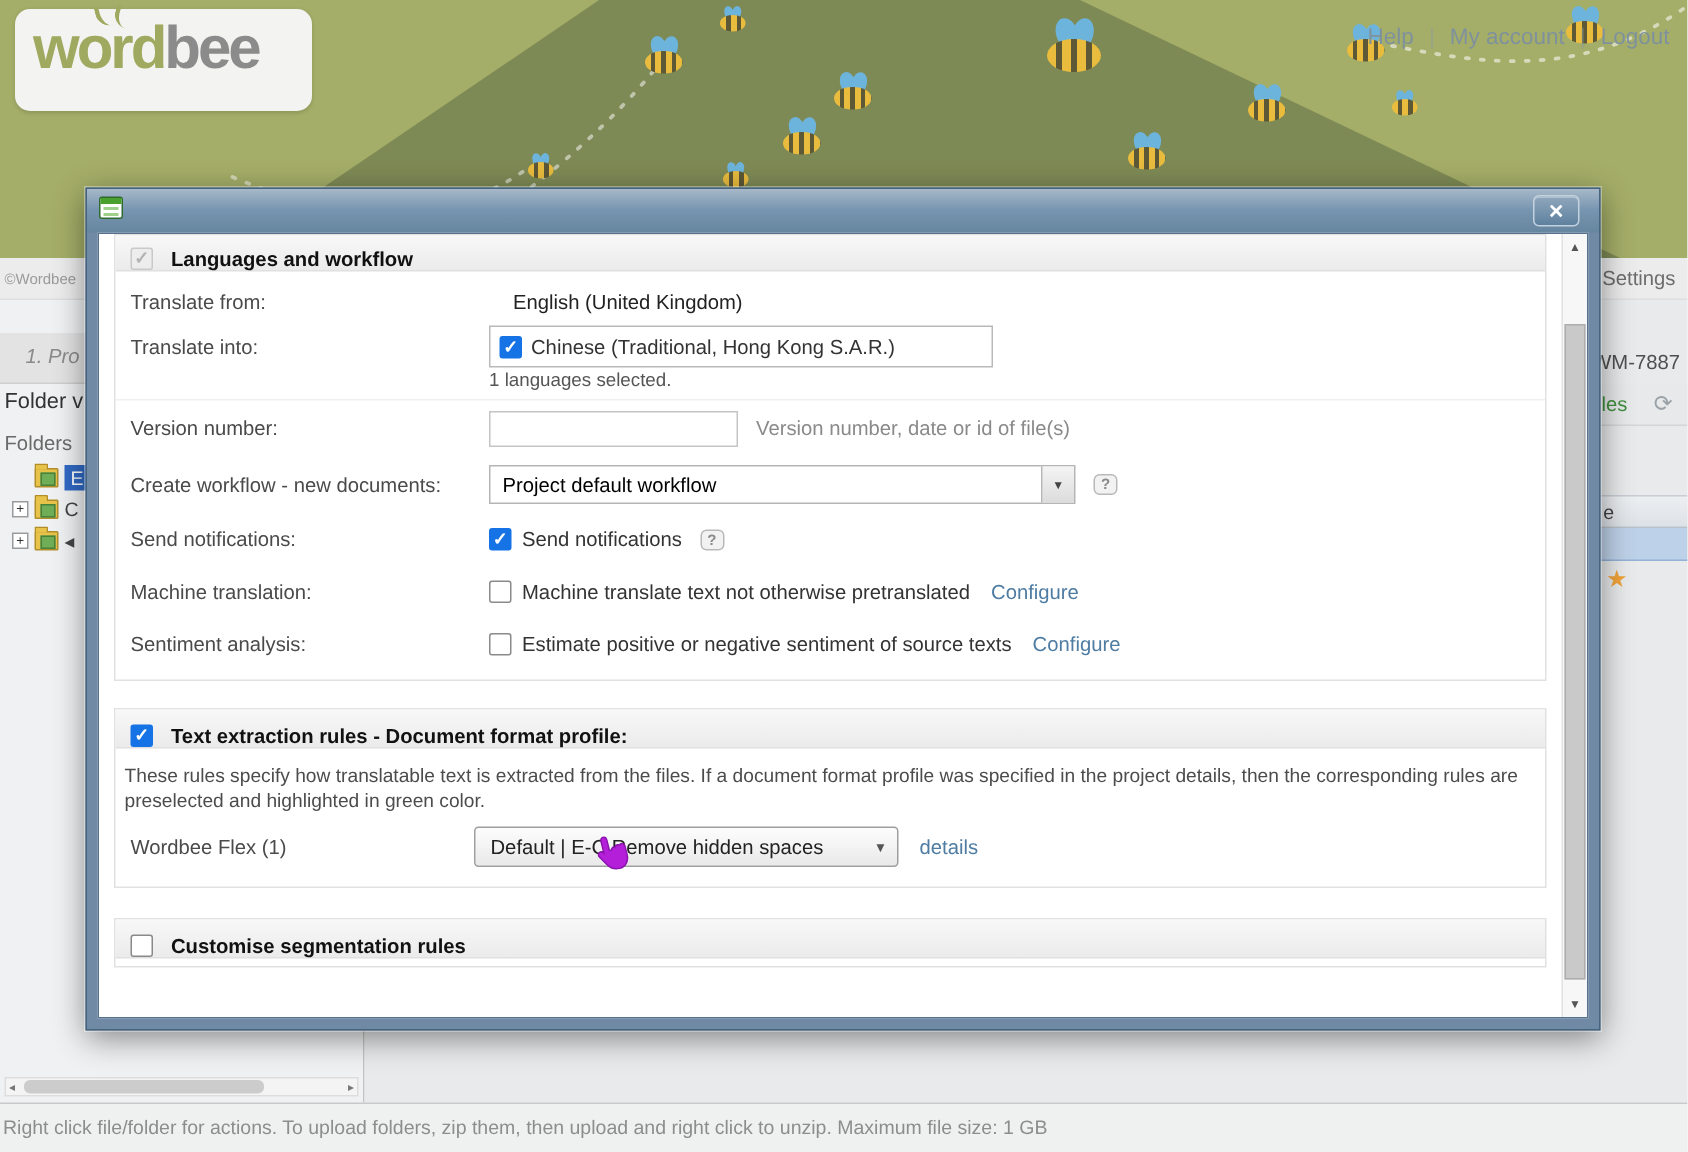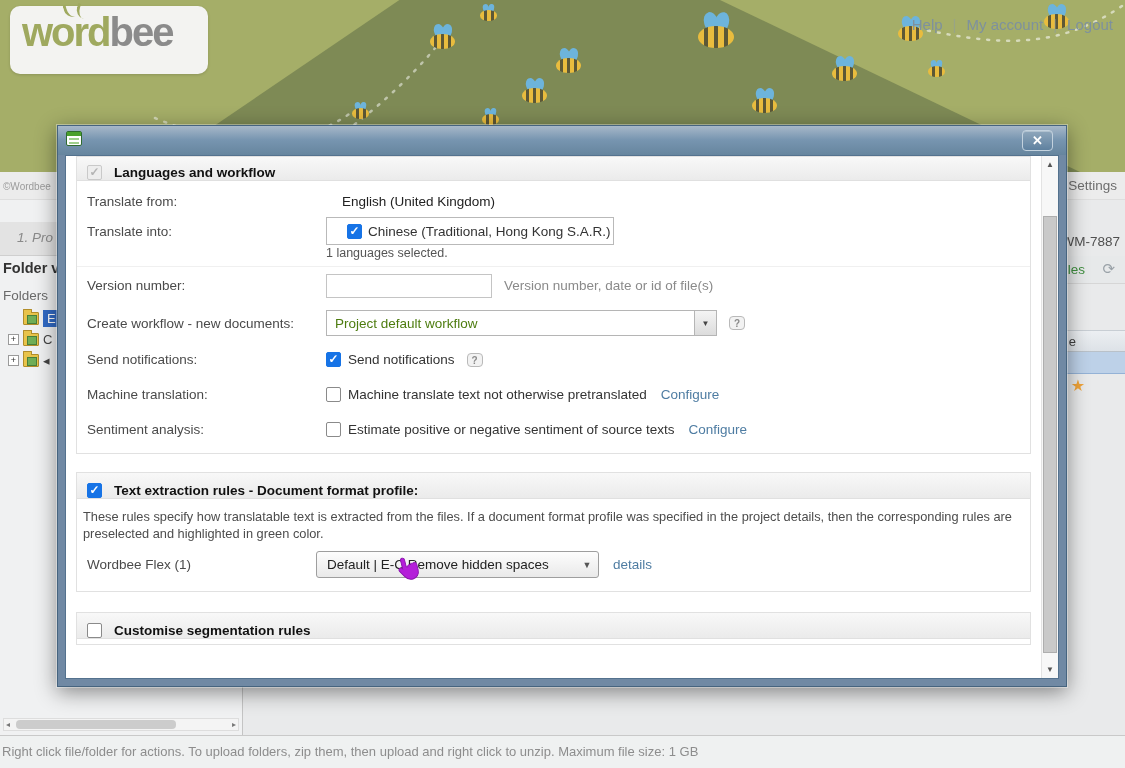"Chinese (Traditional, Hong Kong S.A.R.)" .lang-box { padding-left: 20px -> 6px; width: 288px -> 336px }
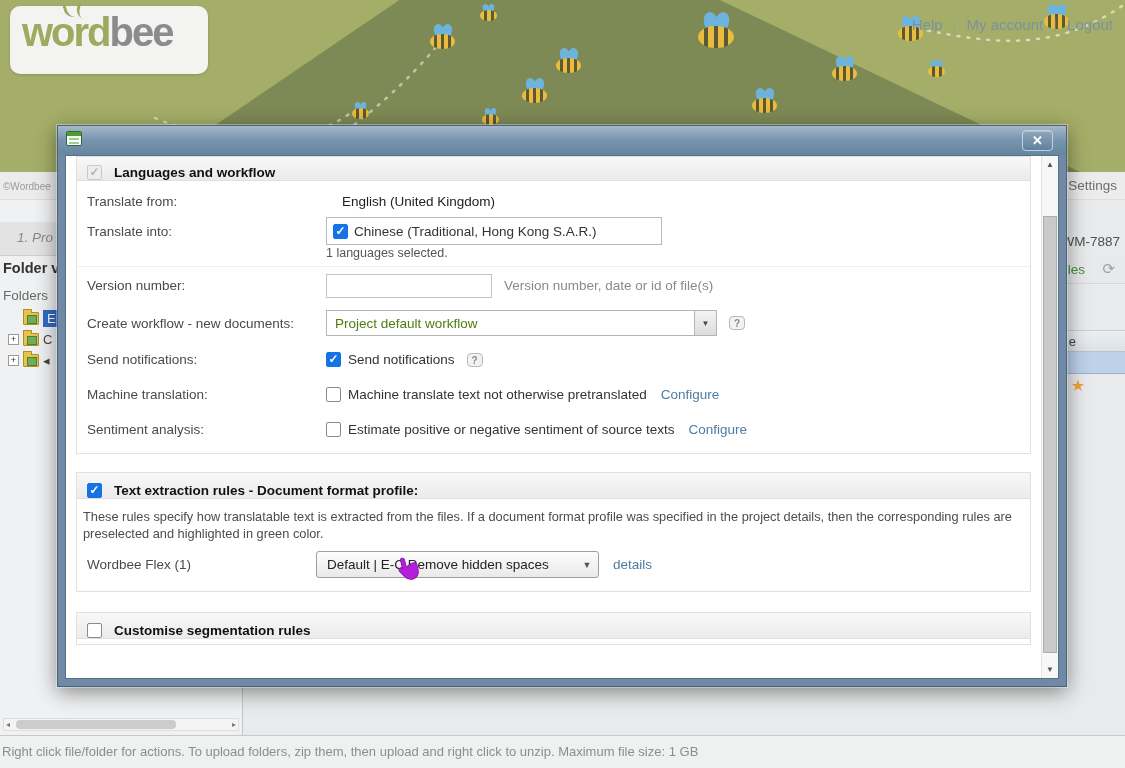"Folder v" .panel-title { font-weight: bold -> normal }
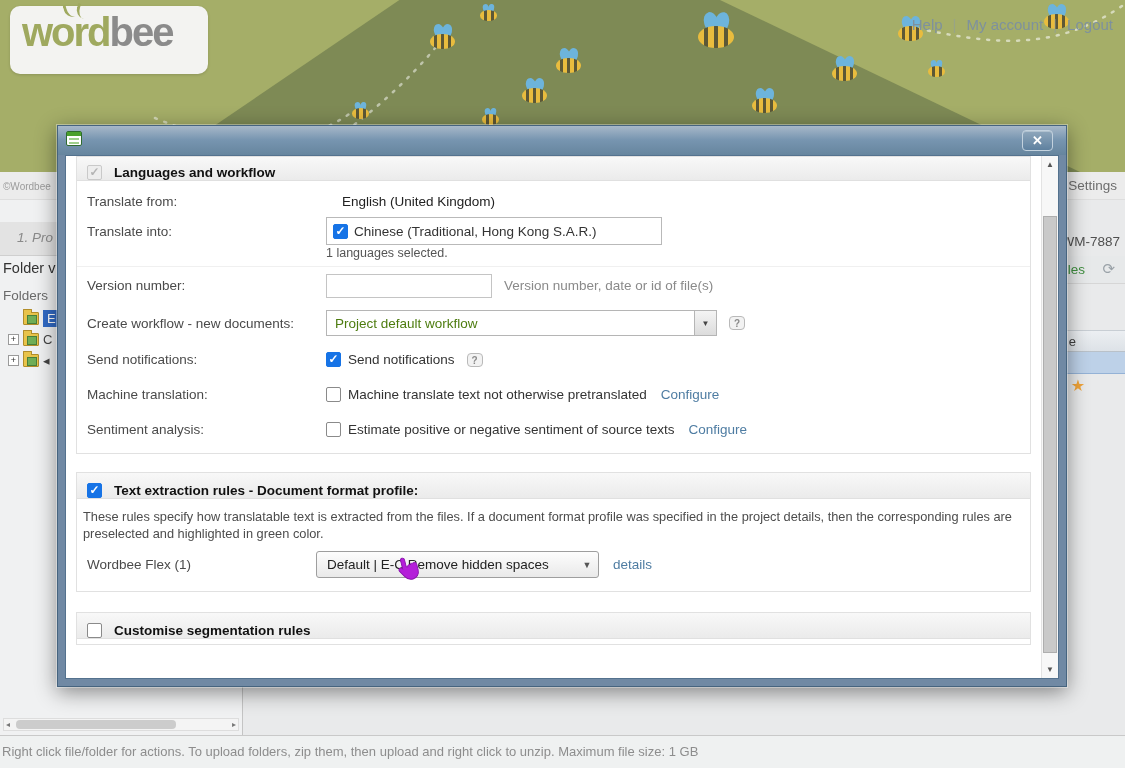"Project default workflow" .select .sel-text { color: #4d7c0f -> #000000 }
